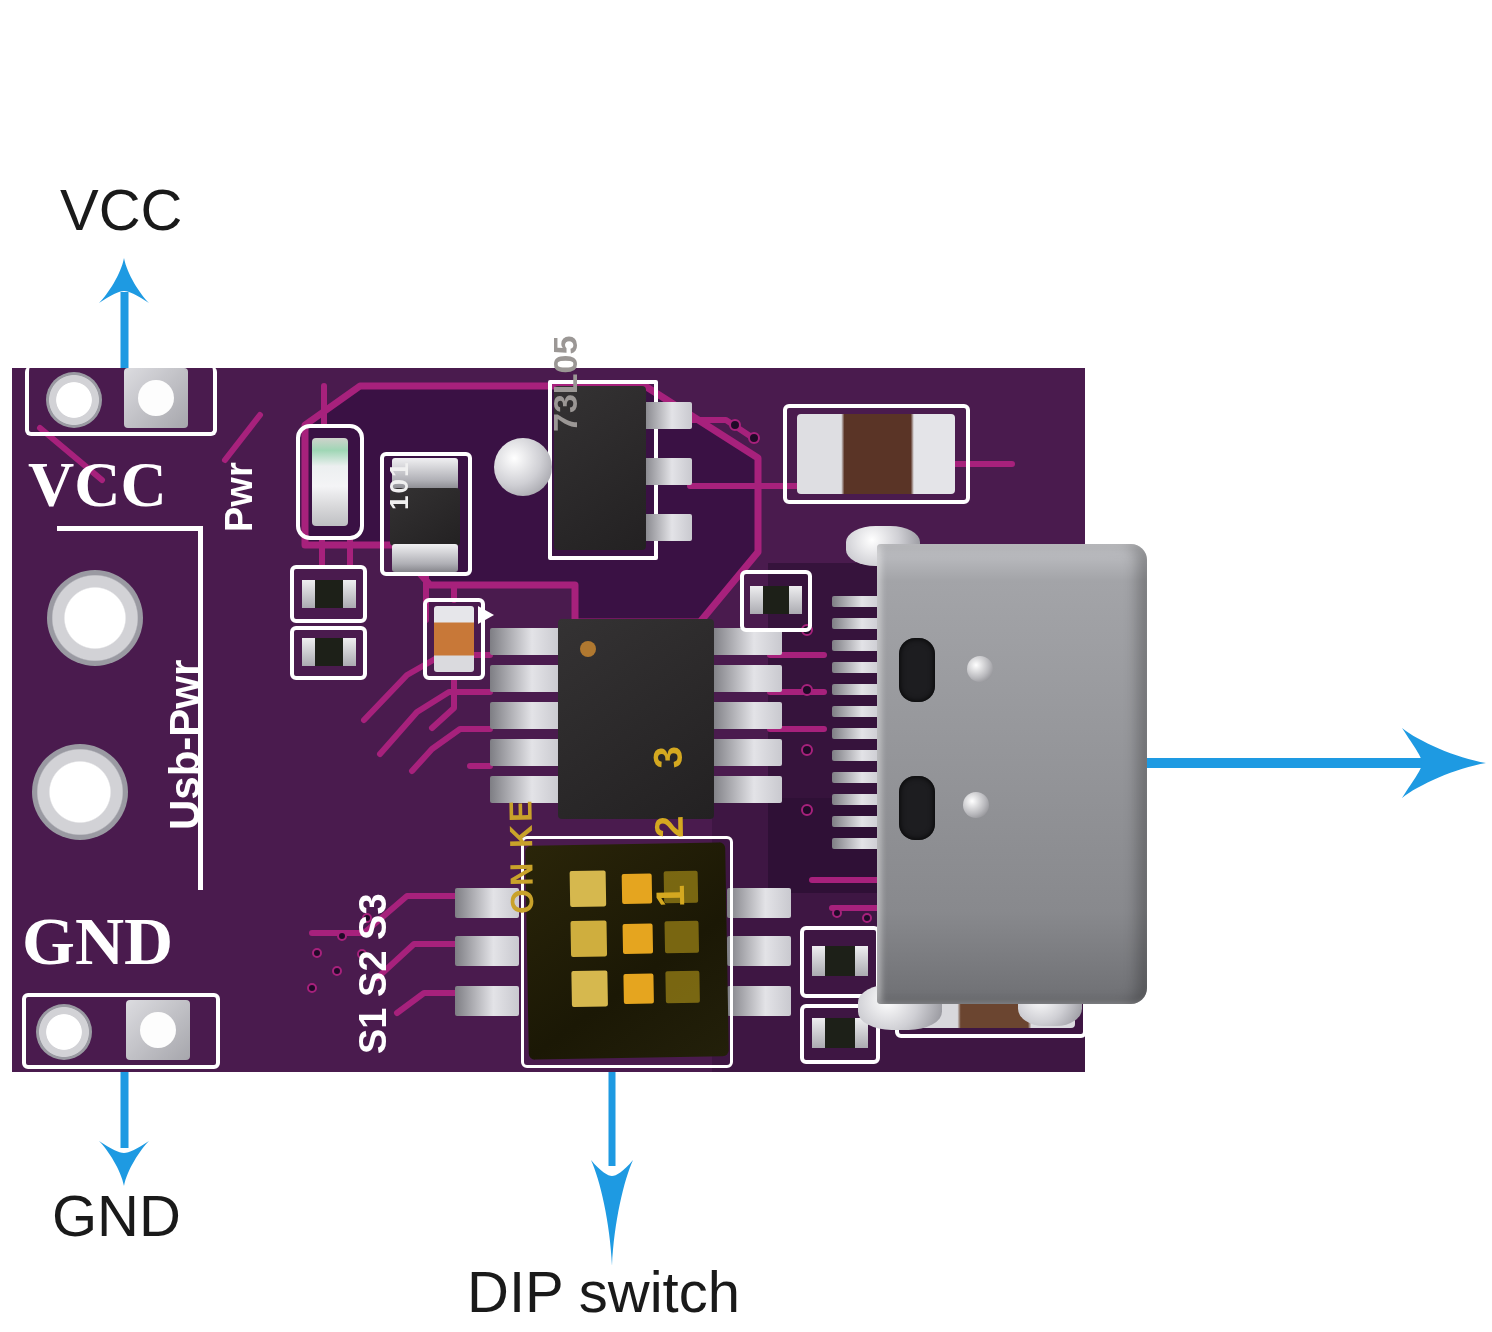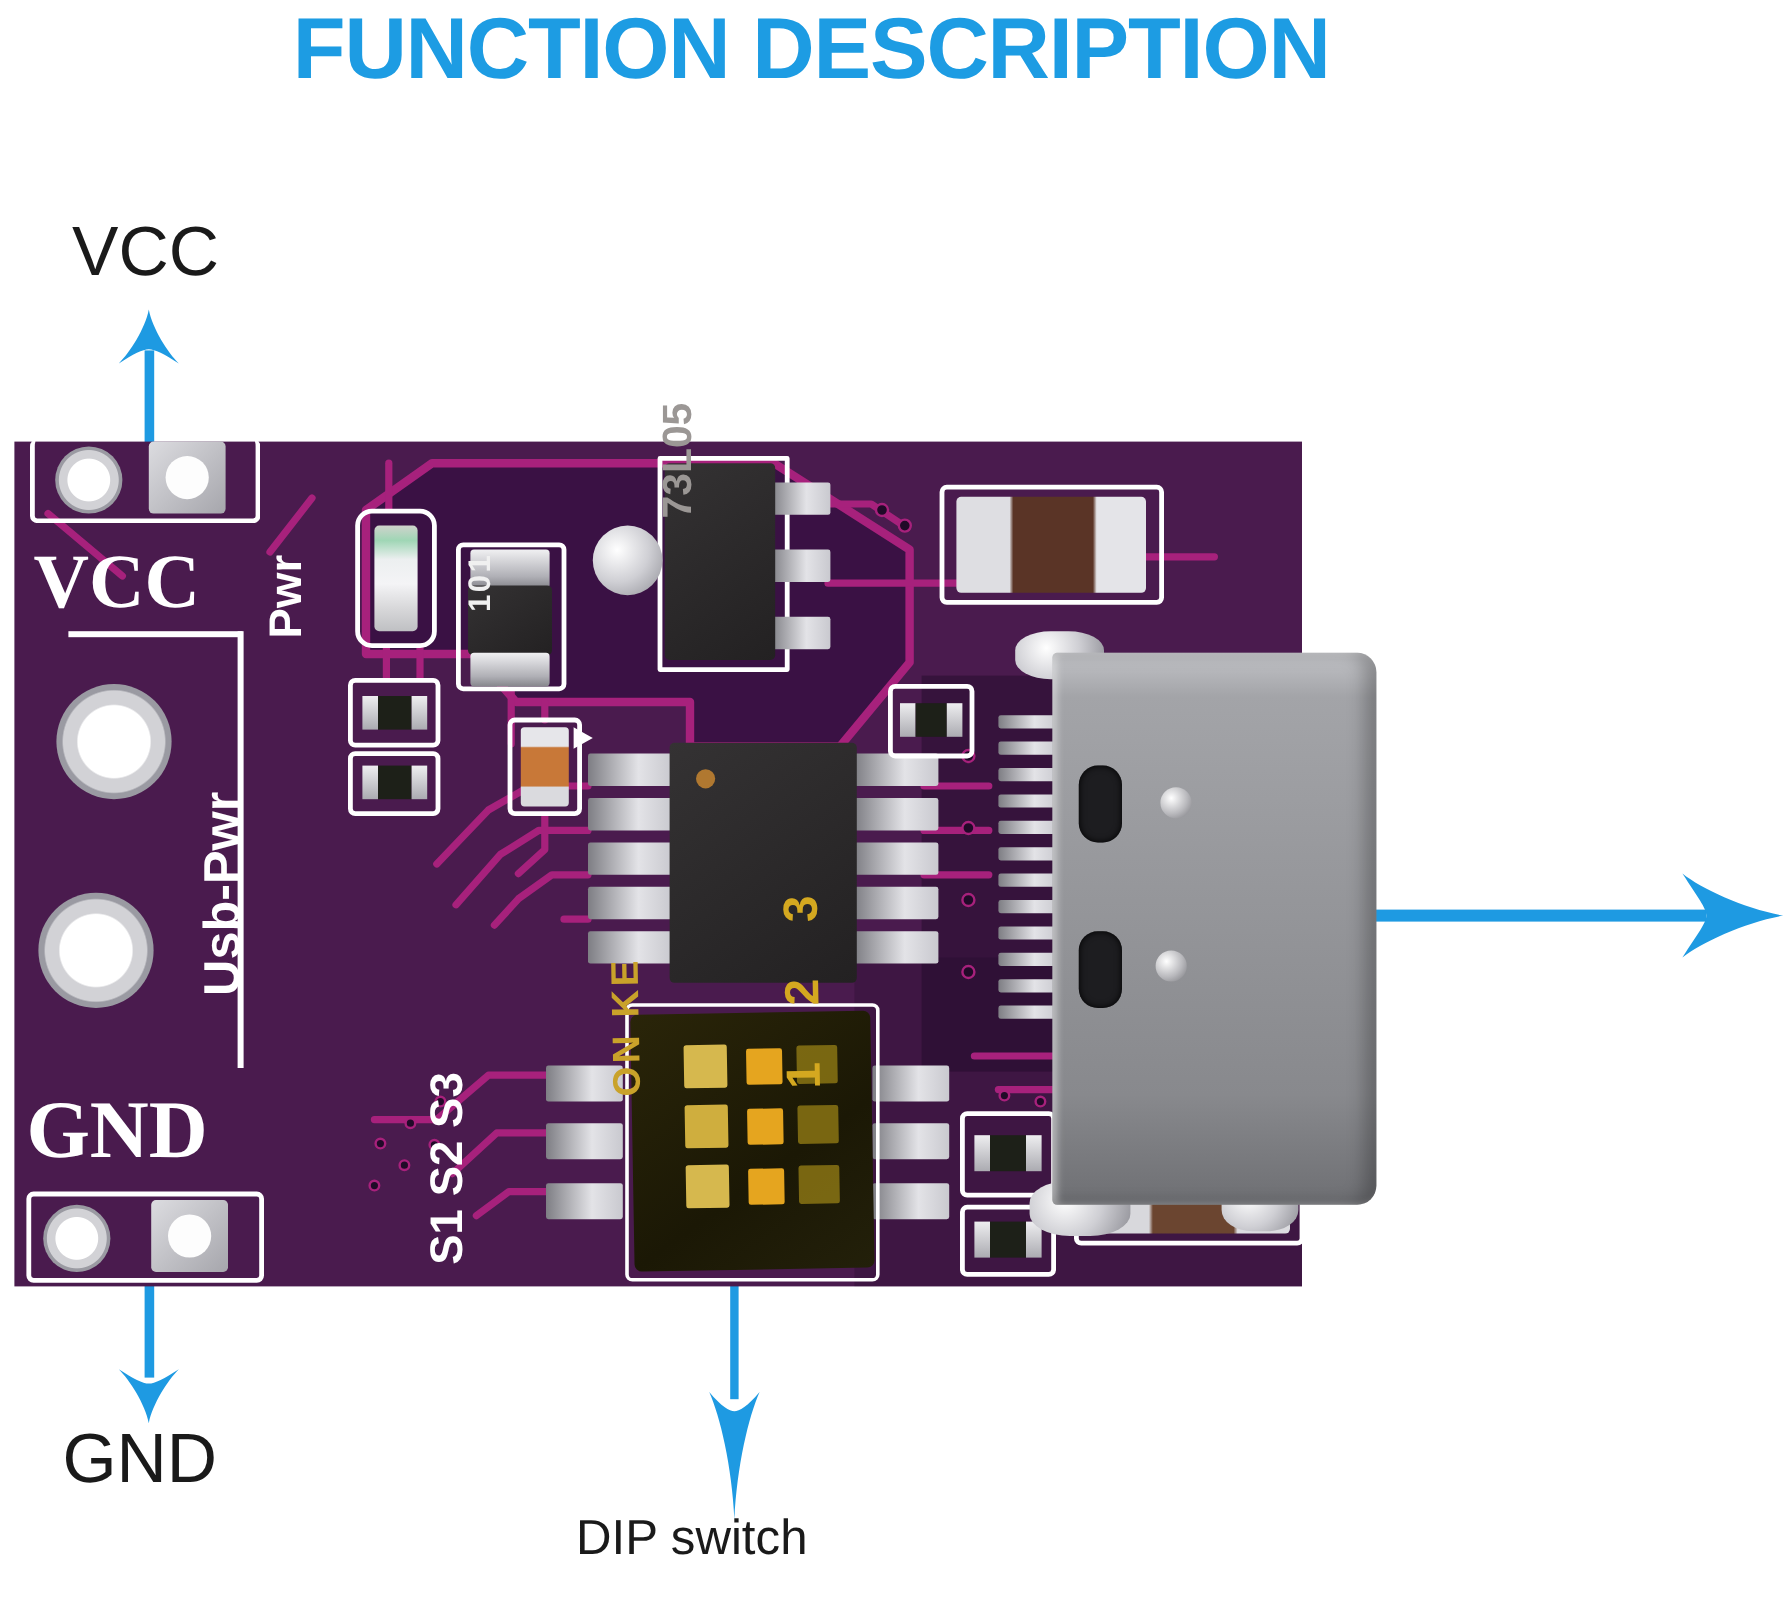"FUNCTION DESCRIPTION" div.abs { html: <div>FUNCTION DESCRIPTION</div> -> none }
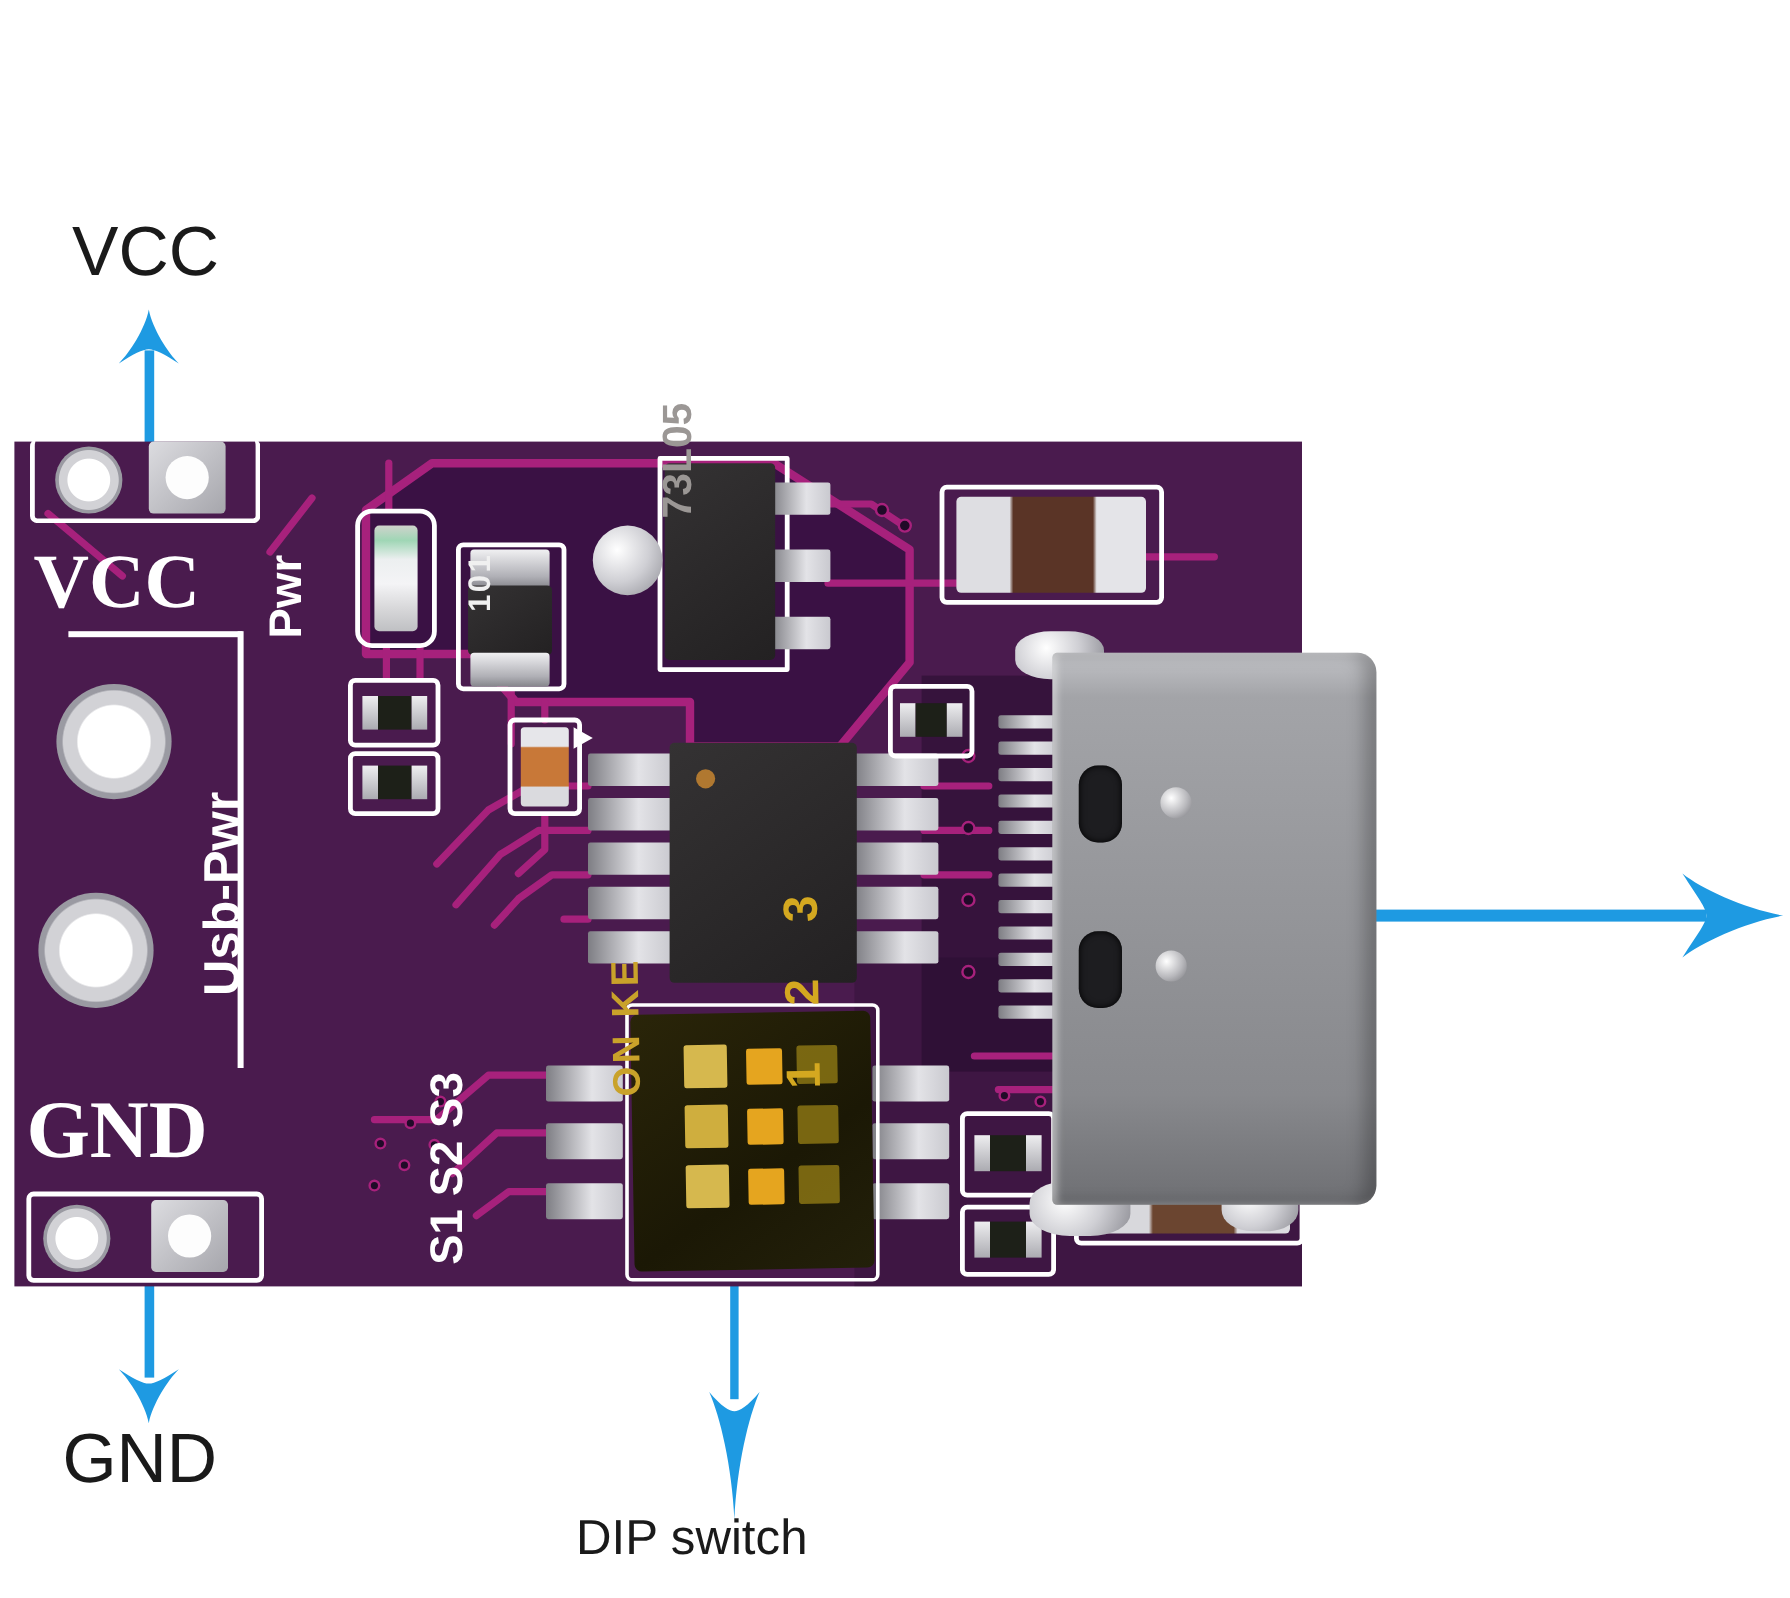"DIP switch" .lab-dip { font-size: 41px -> 58px; left: 480px -> 467px }
